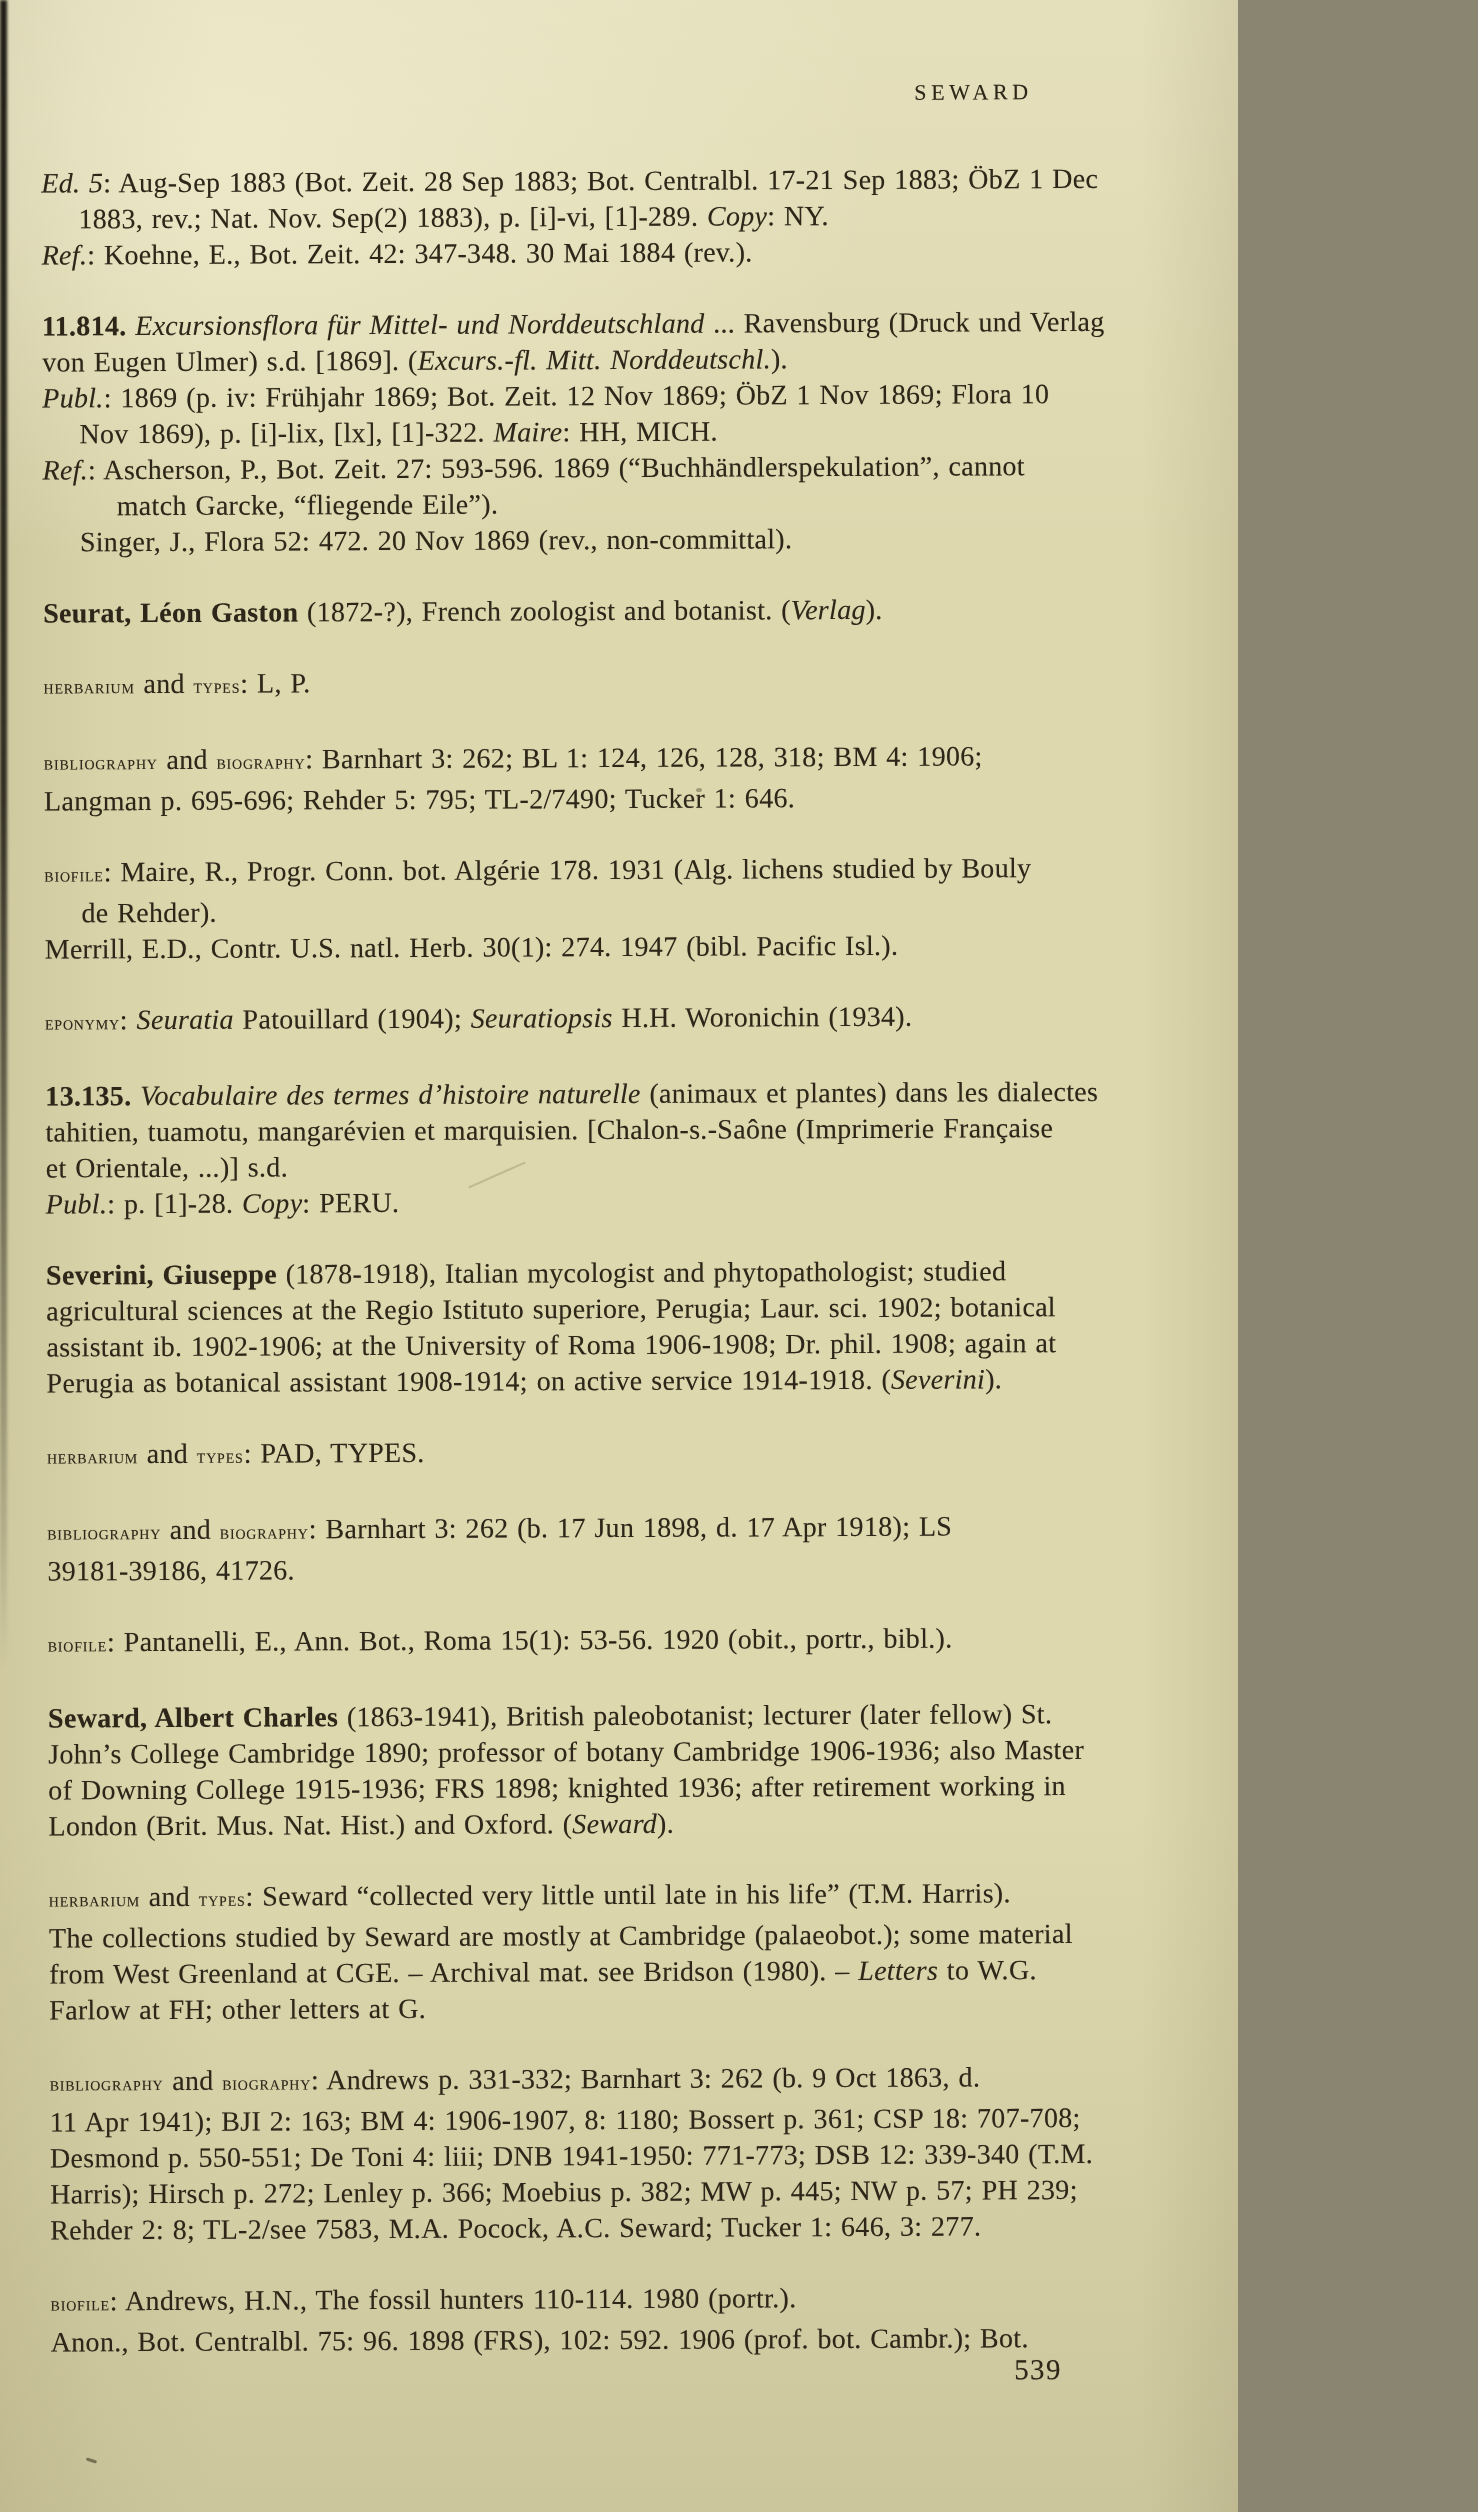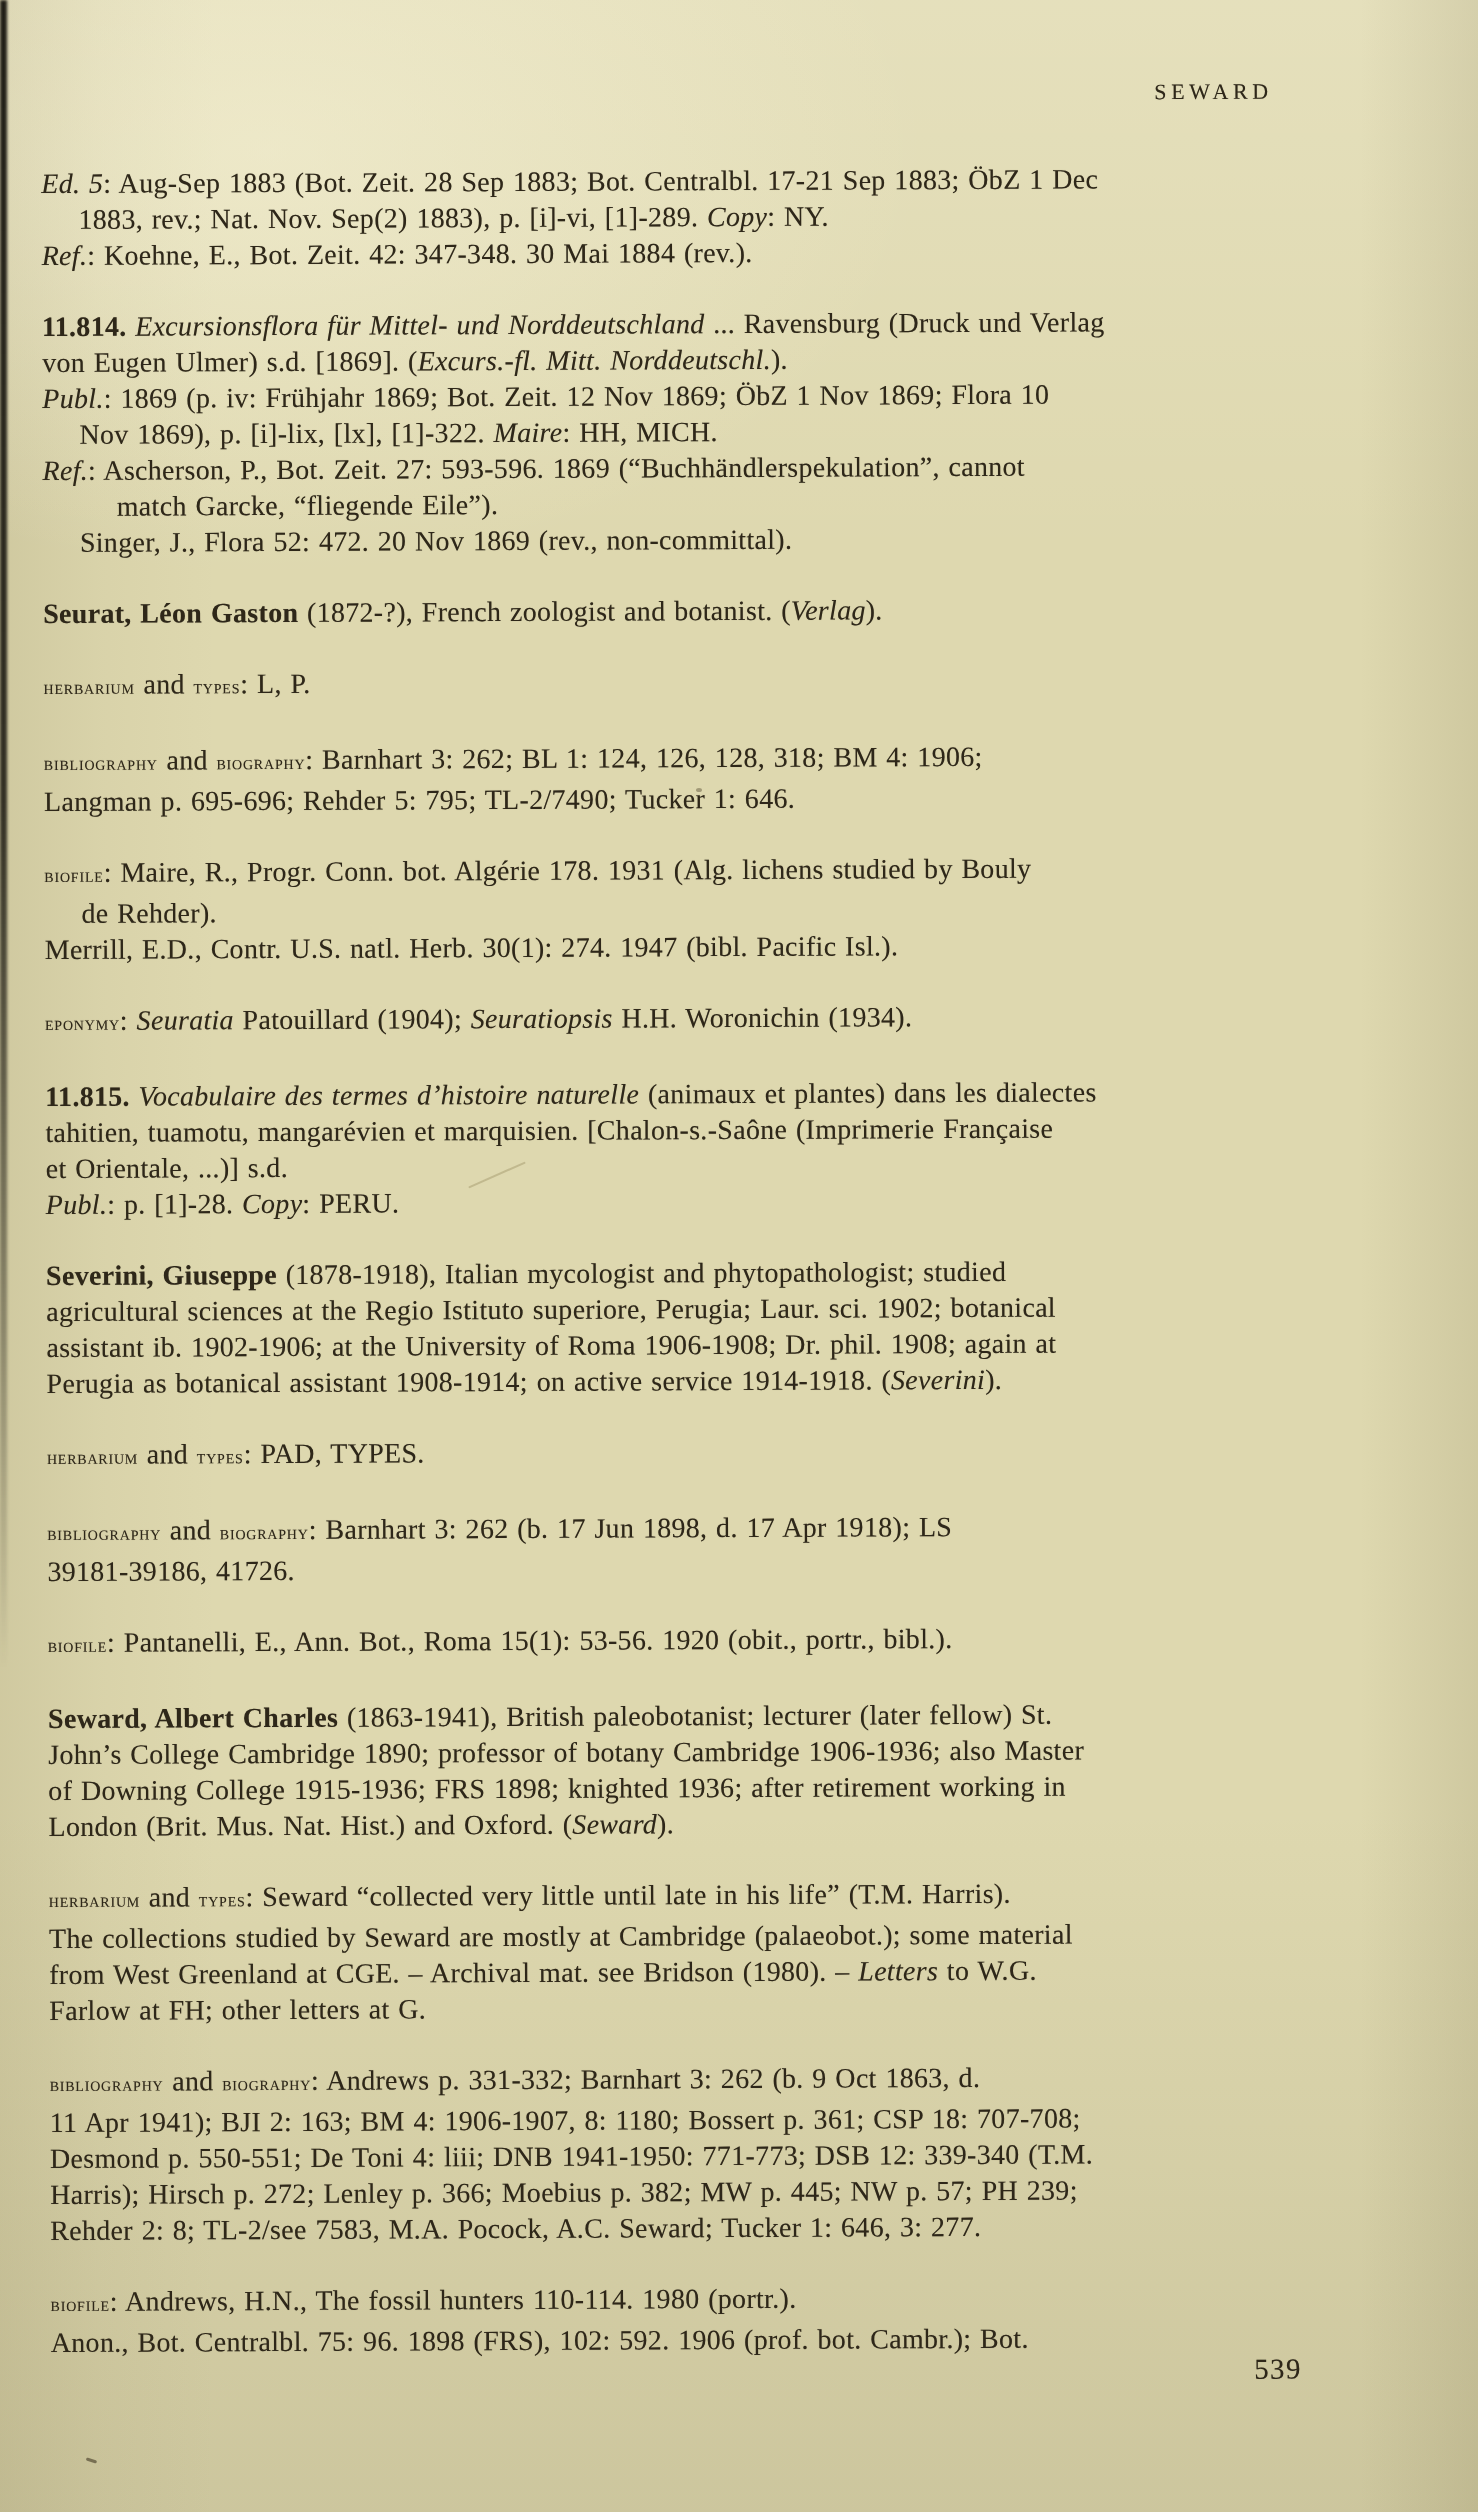"SEWARD" .page { width: 1478px -> 1238px }
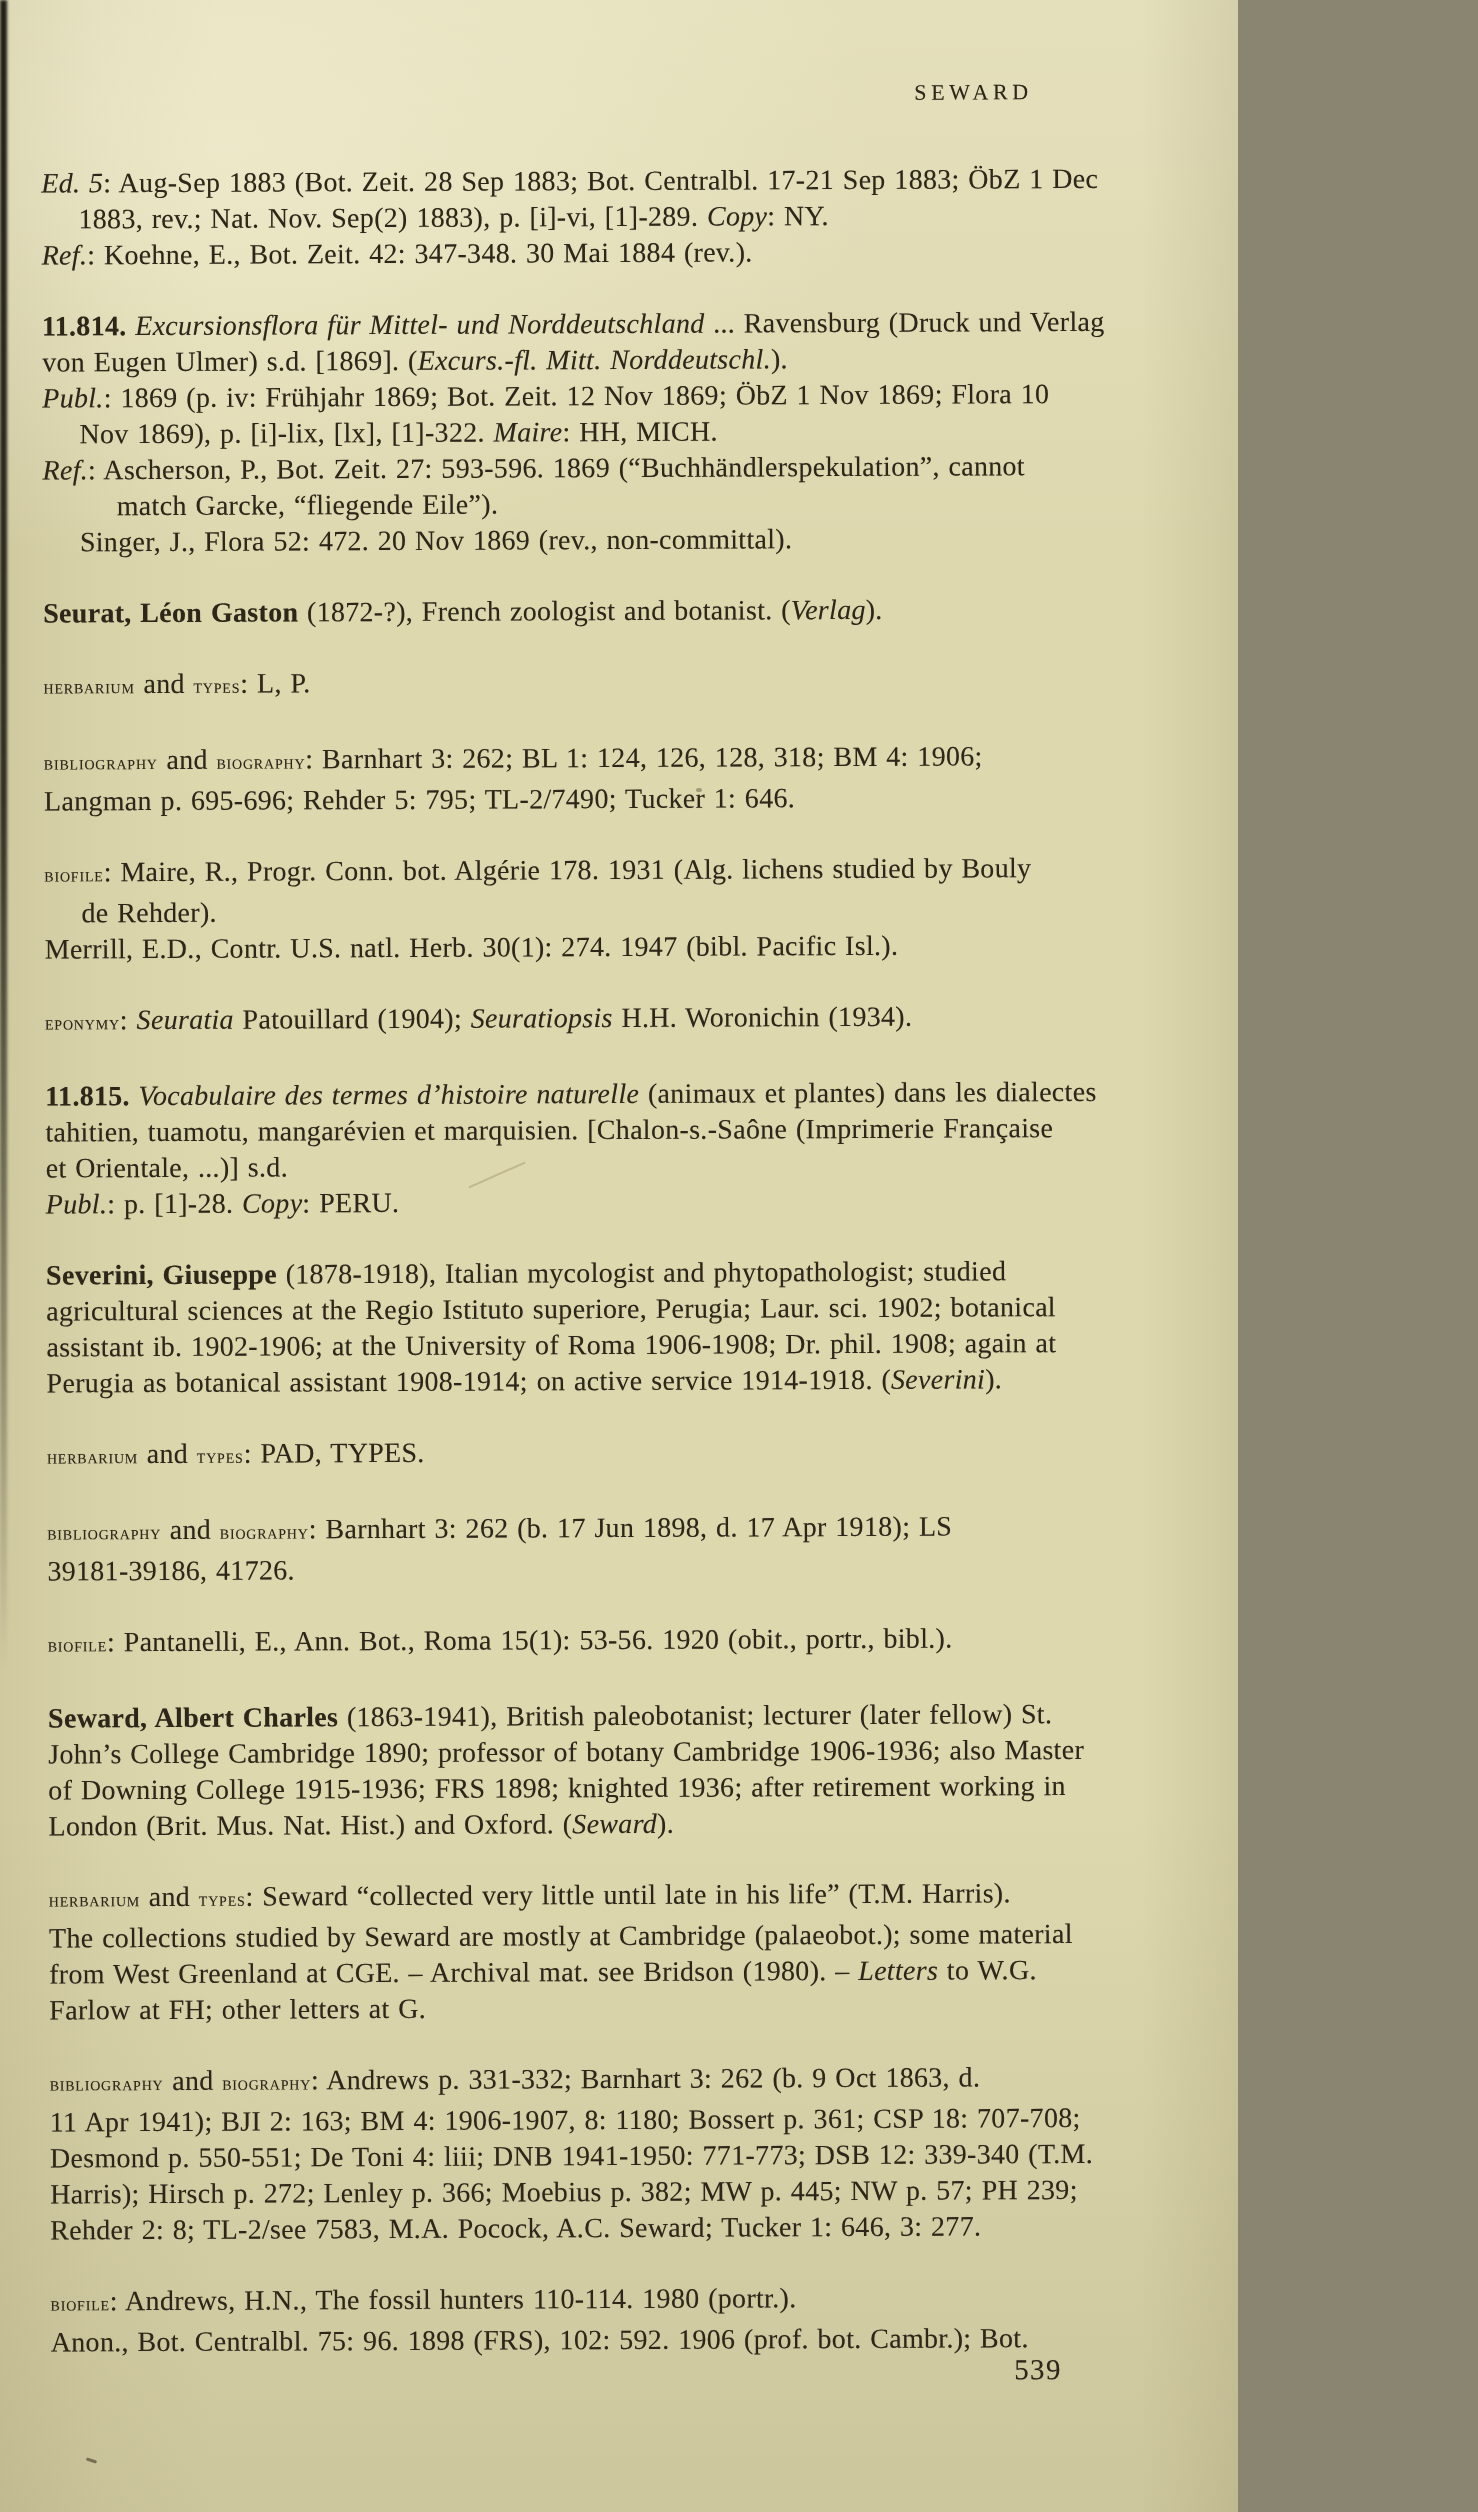"11.815." span.s-b { text: 11.815 -> 13.135 }
